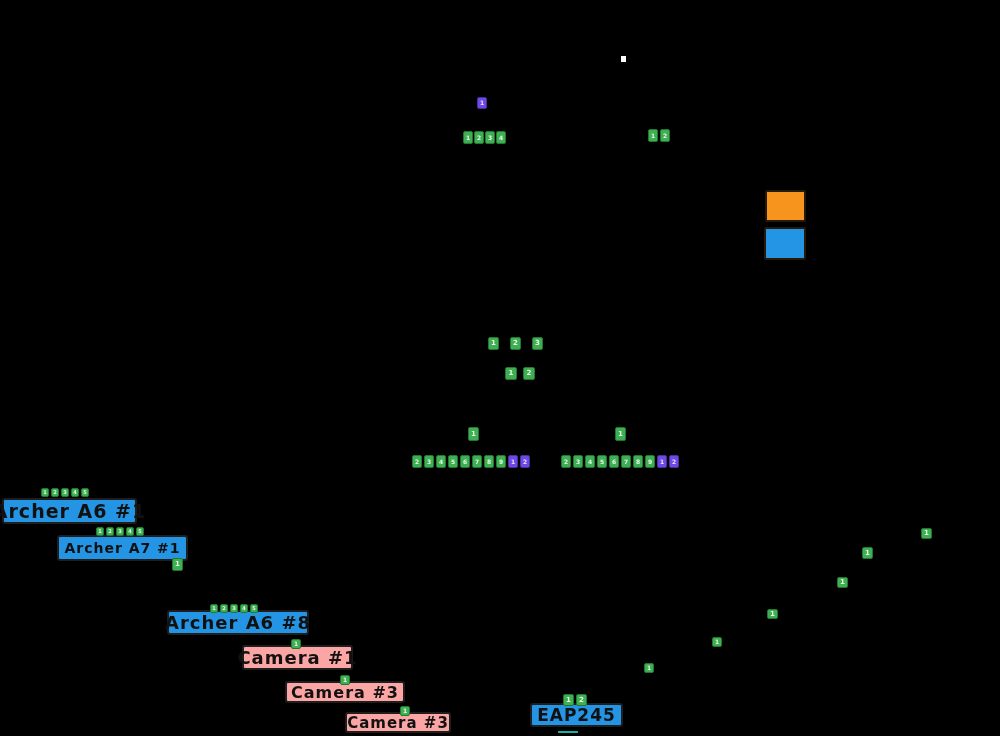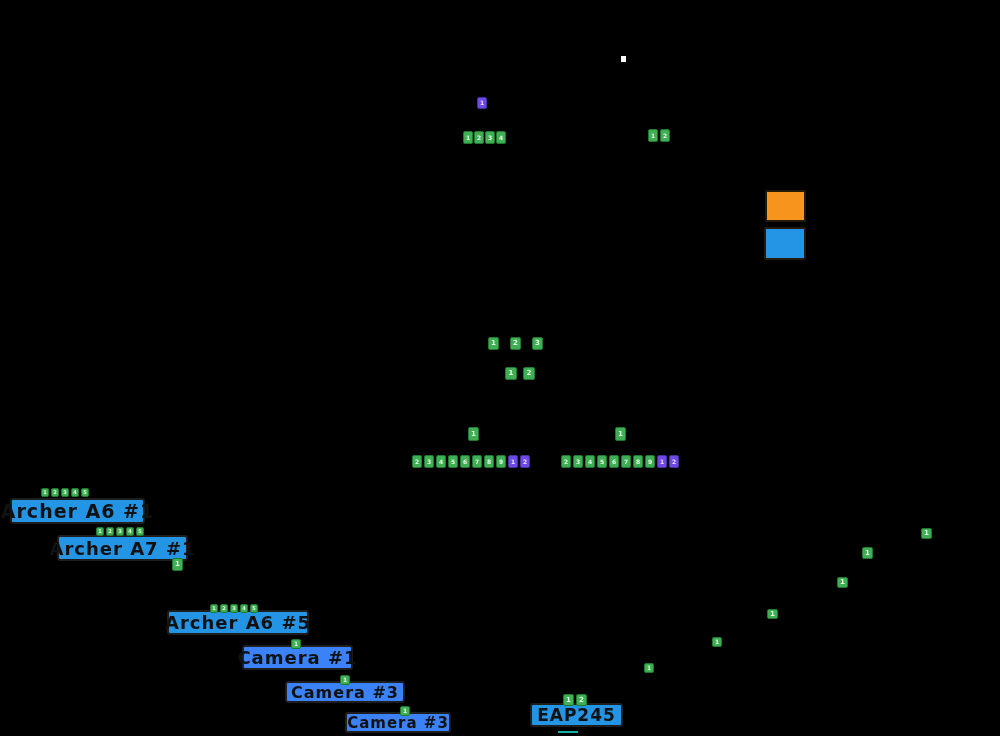"Archer A6 #1" div.dlabel { left: 10px -> 2px }
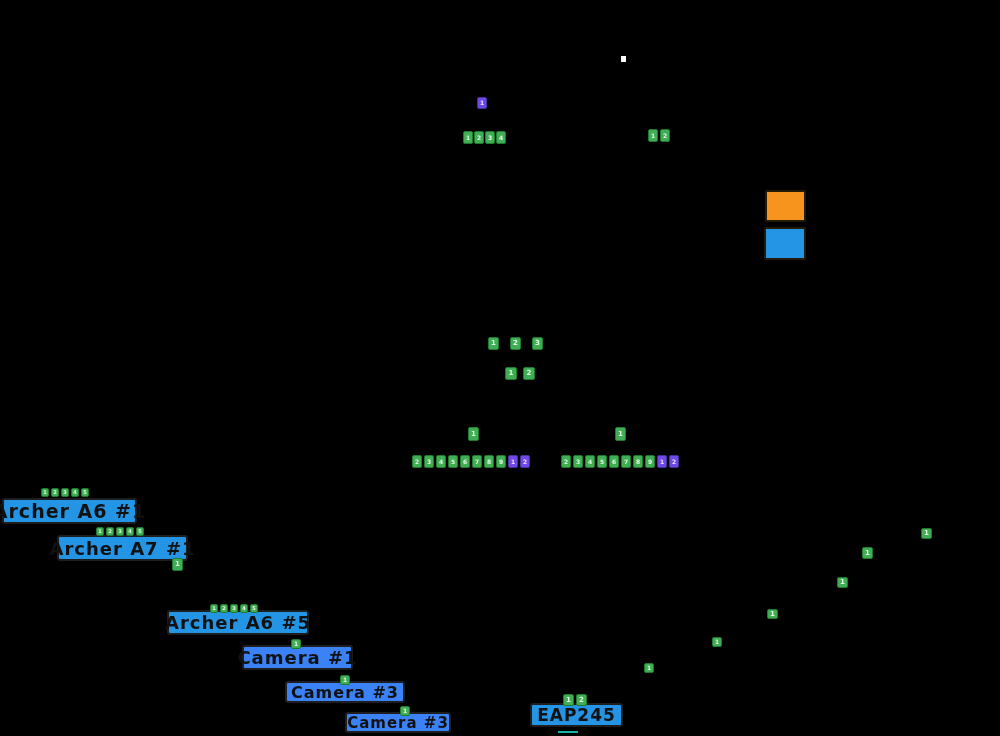"Archer A7 #1" div.dlabel { font-size: 18px -> 14px }
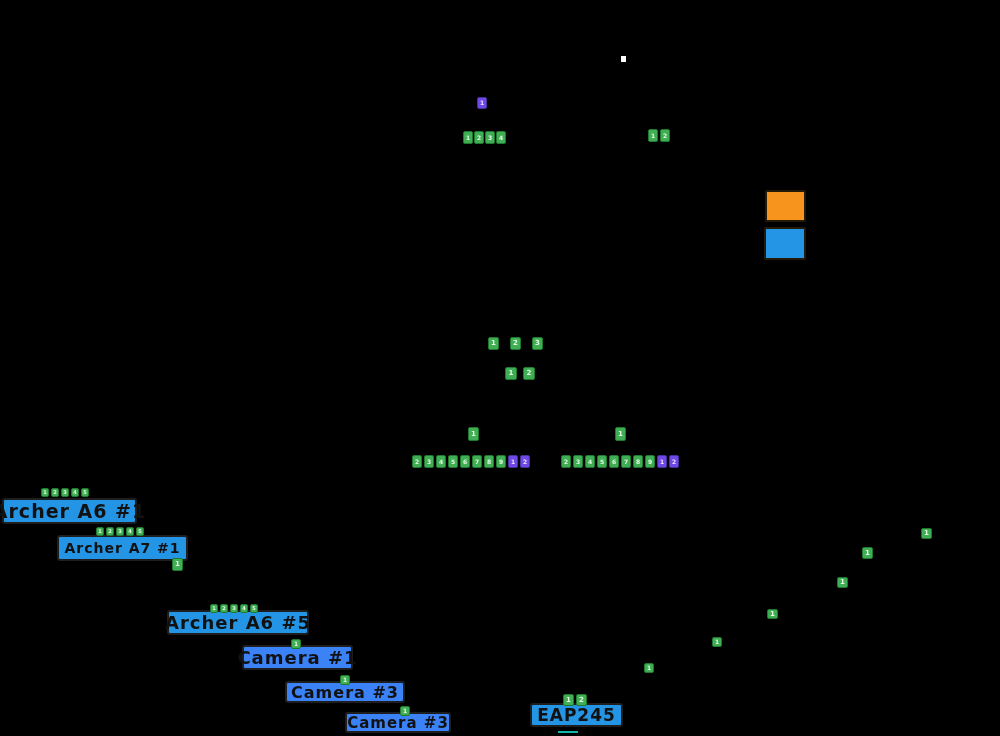"Archer A6 #5" div.dlabel { text: 5 -> 8 }
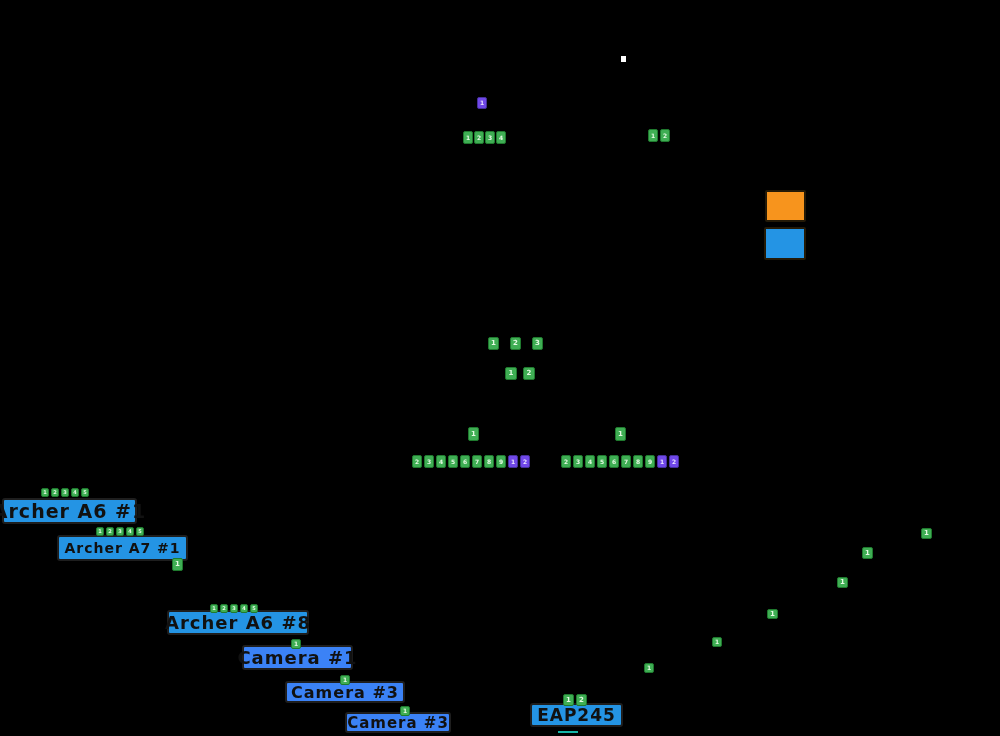"Camera #1" .dlabel.orange { background: #3b82f6 -> #fca5a5 }
